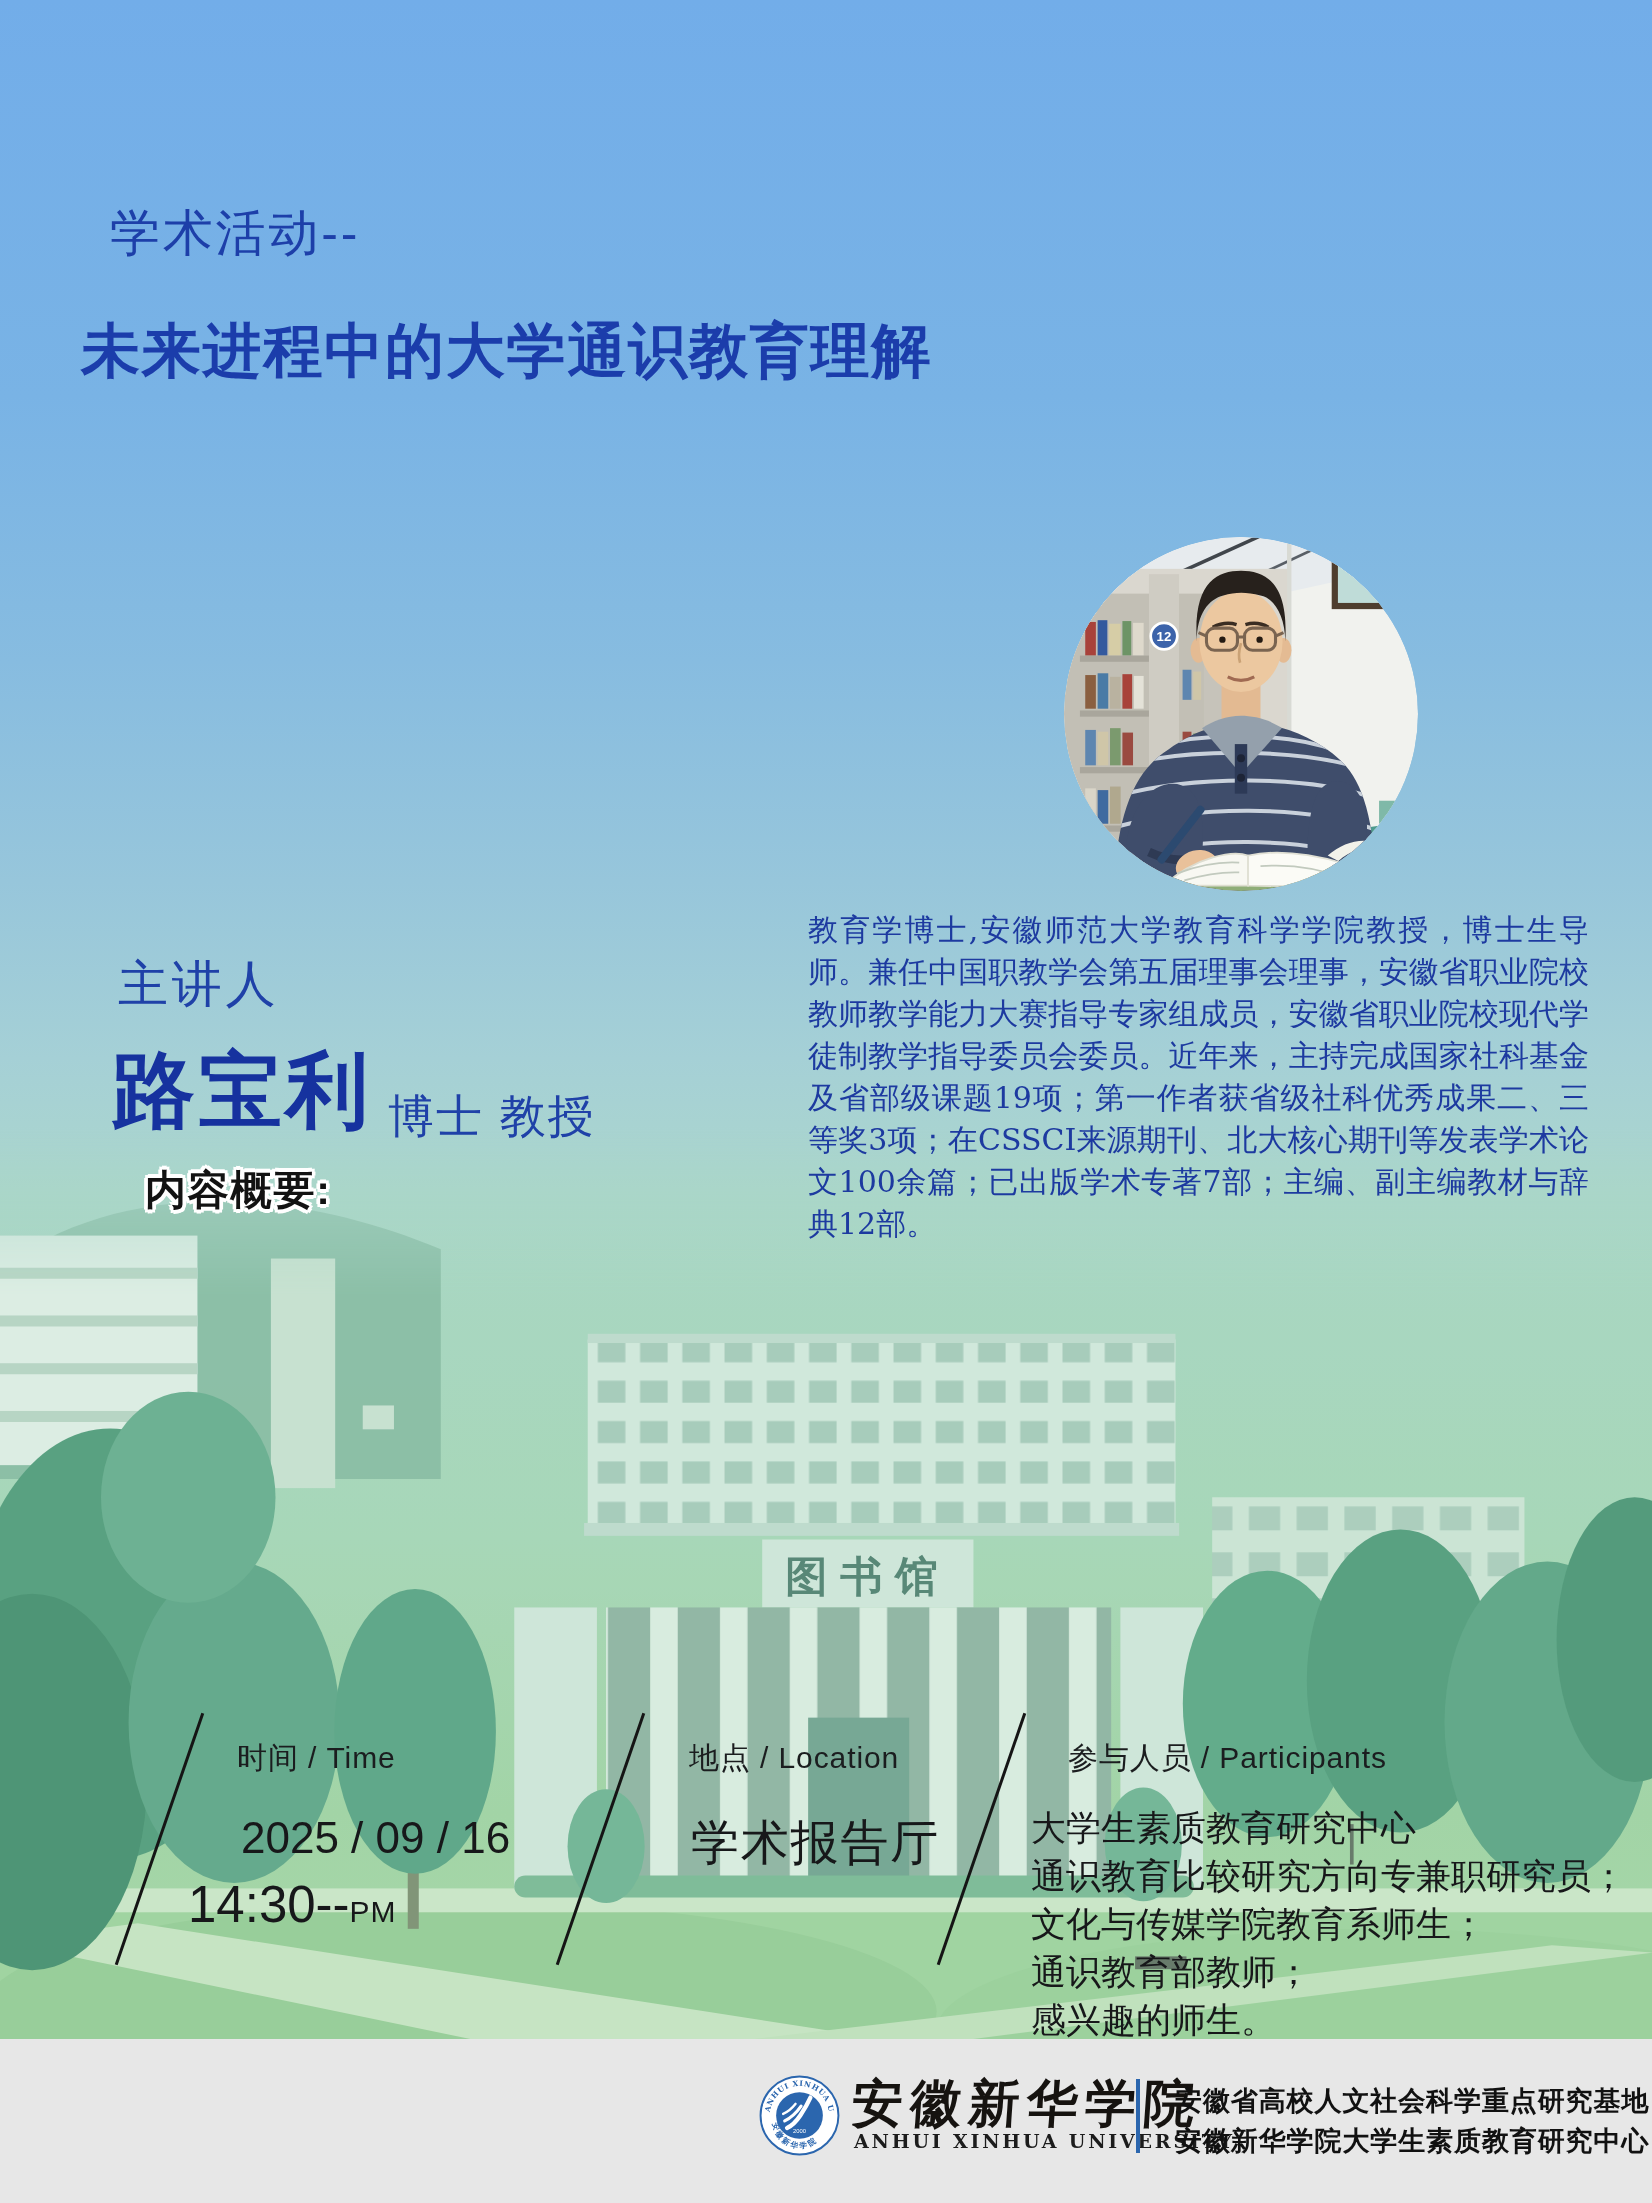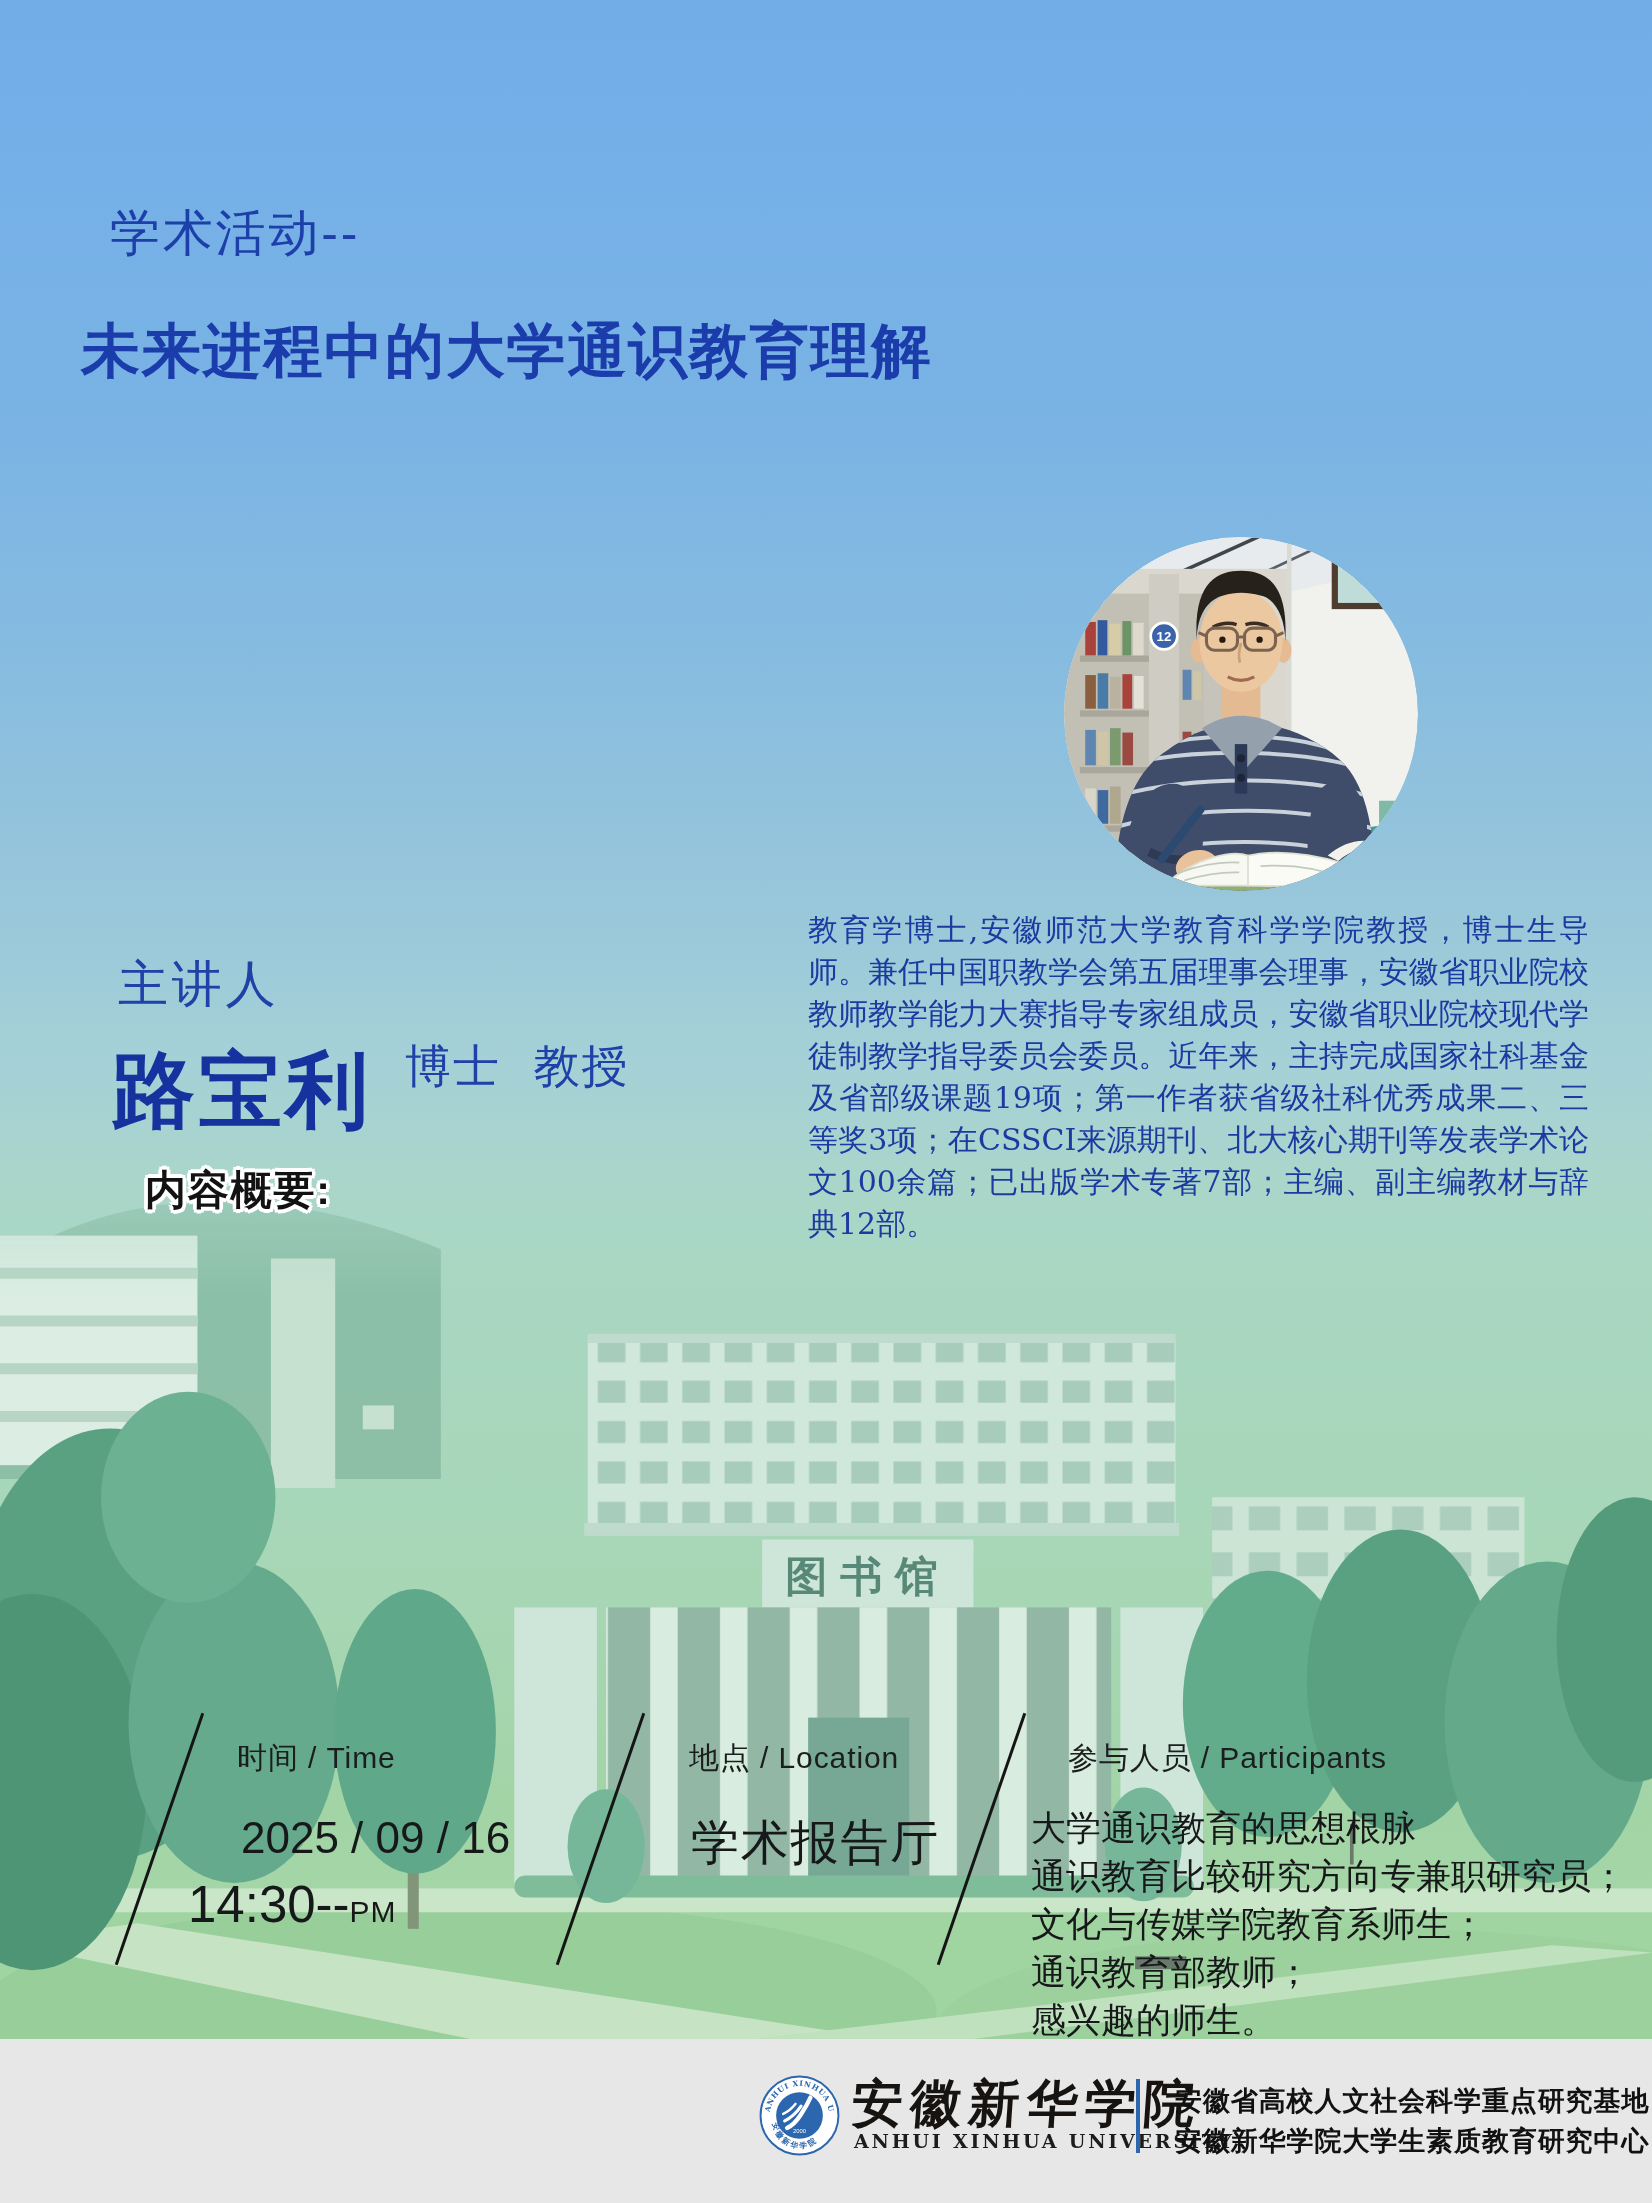"路宝利" .name-row { align-items: flex-start -> flex-end; gap: 33px -> 16px }
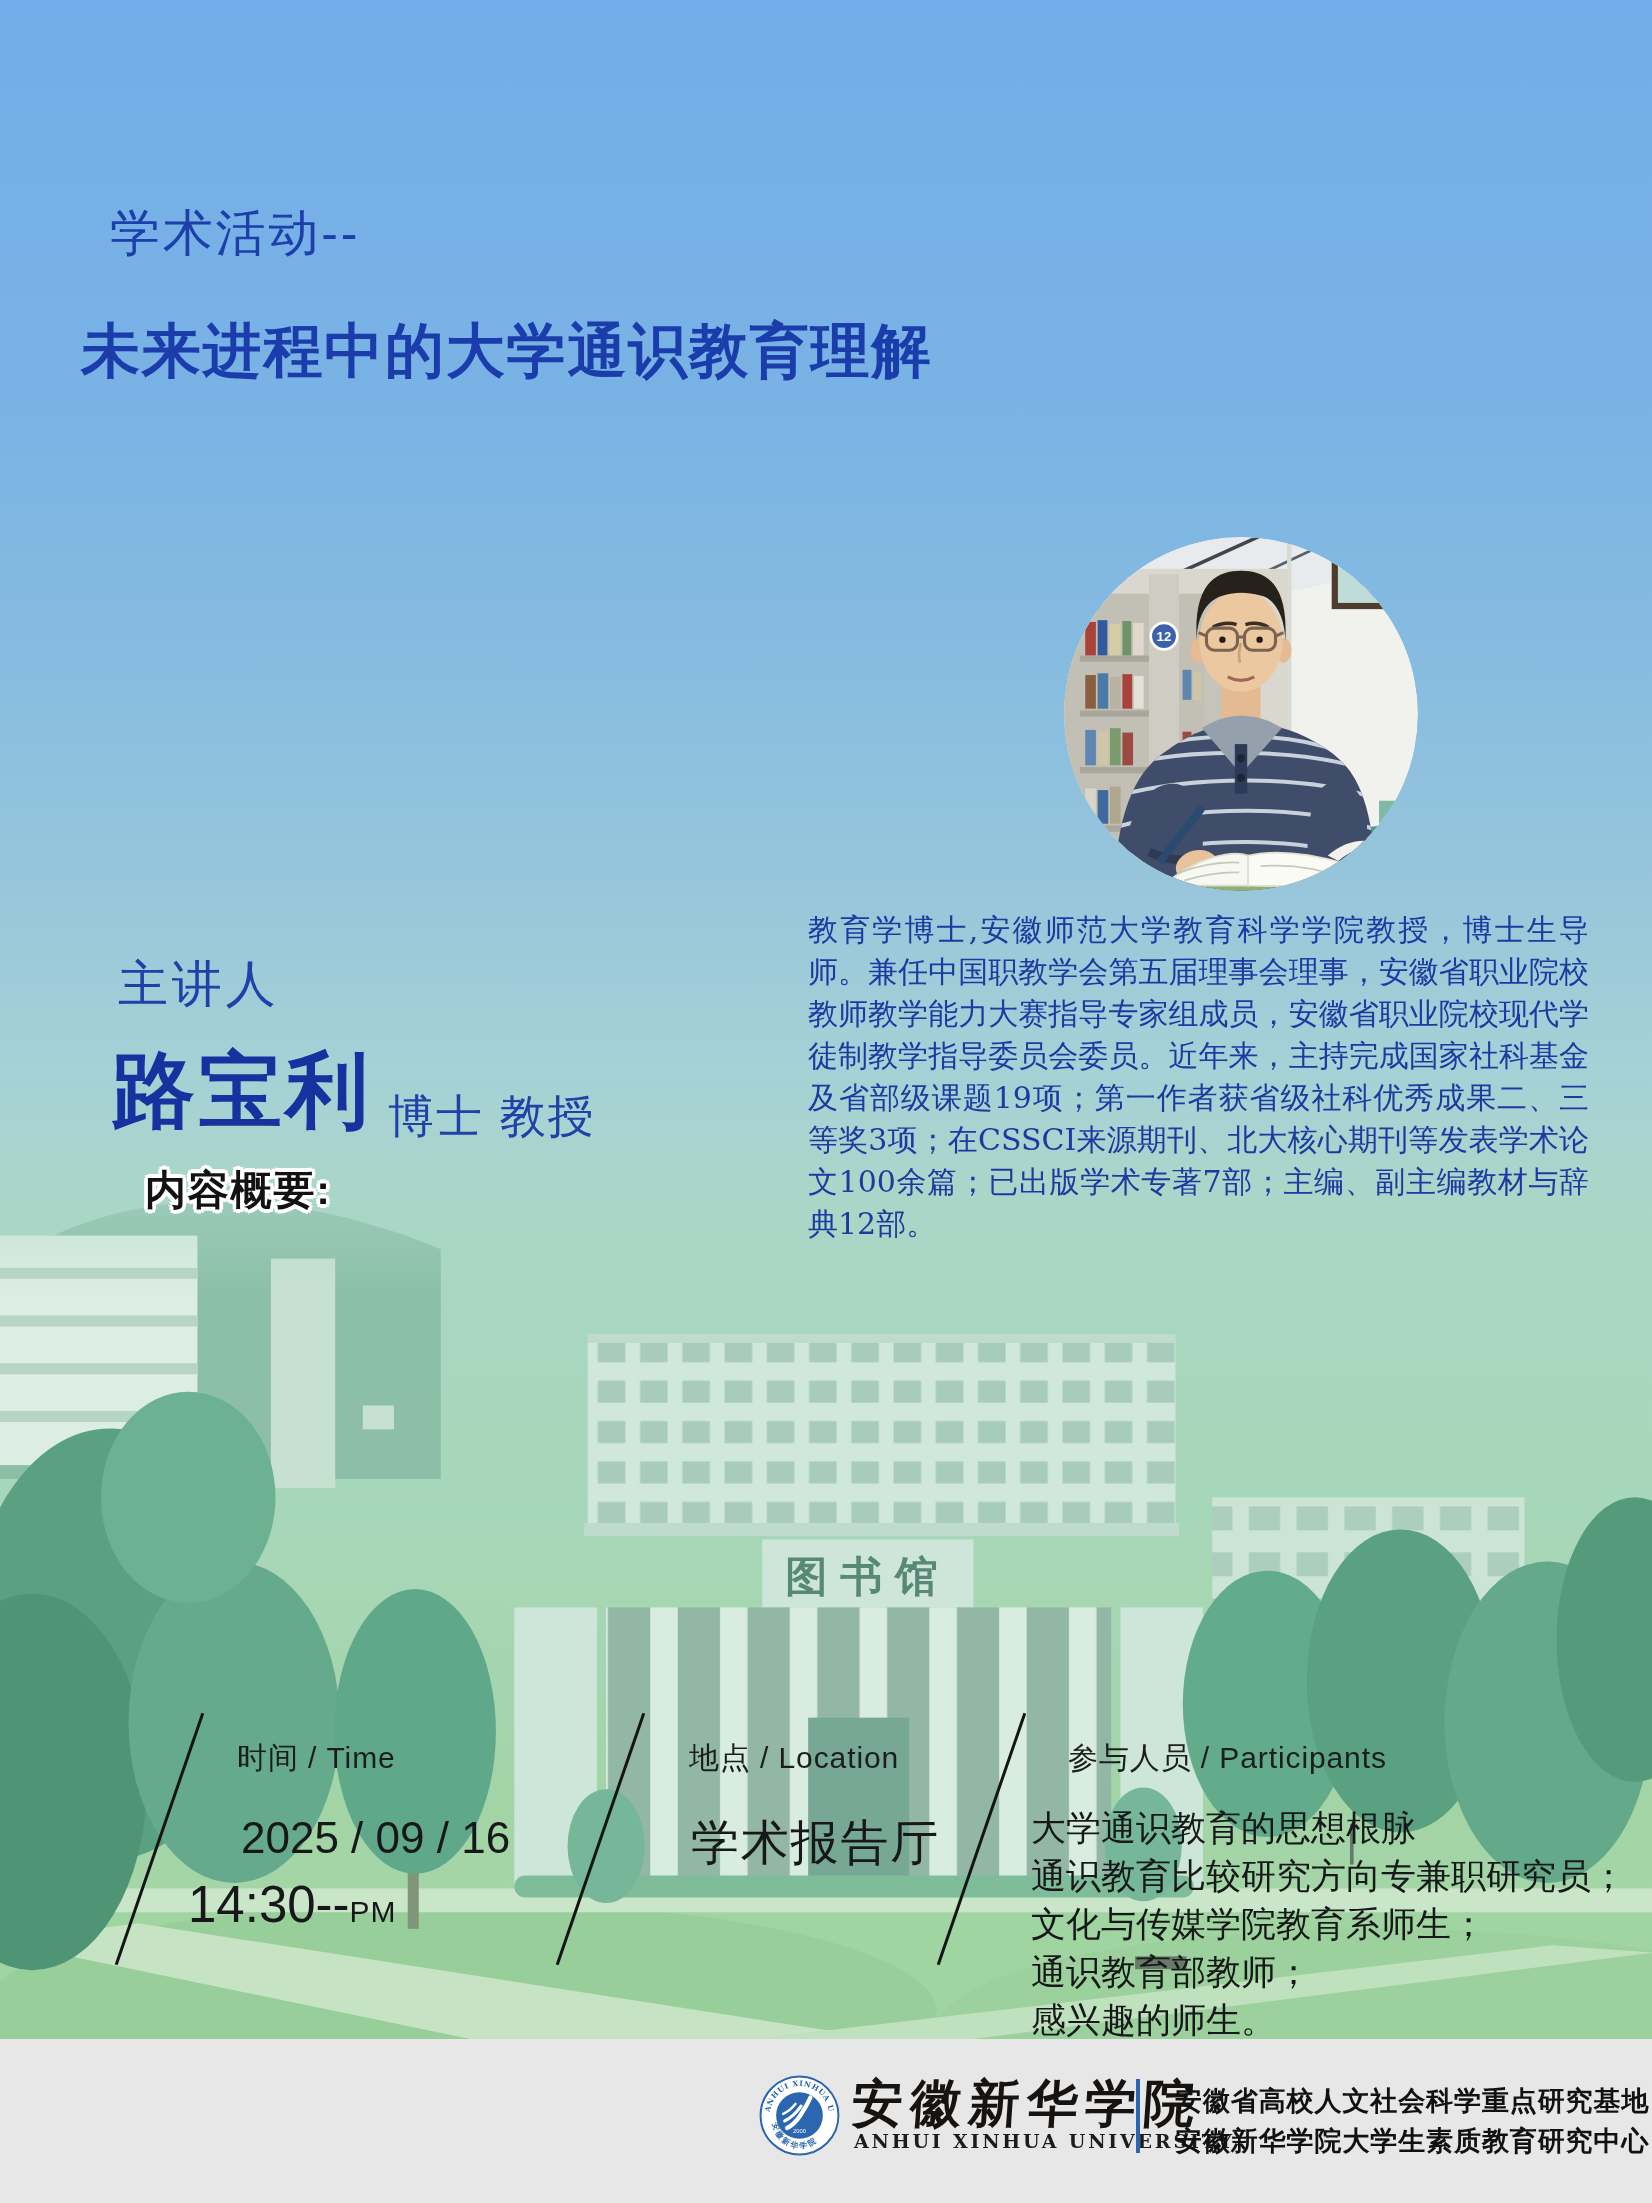"大学通识教育的思想根脉" div { text: 通识教育的思想根脉 -> 生素质教育研究中心 }
